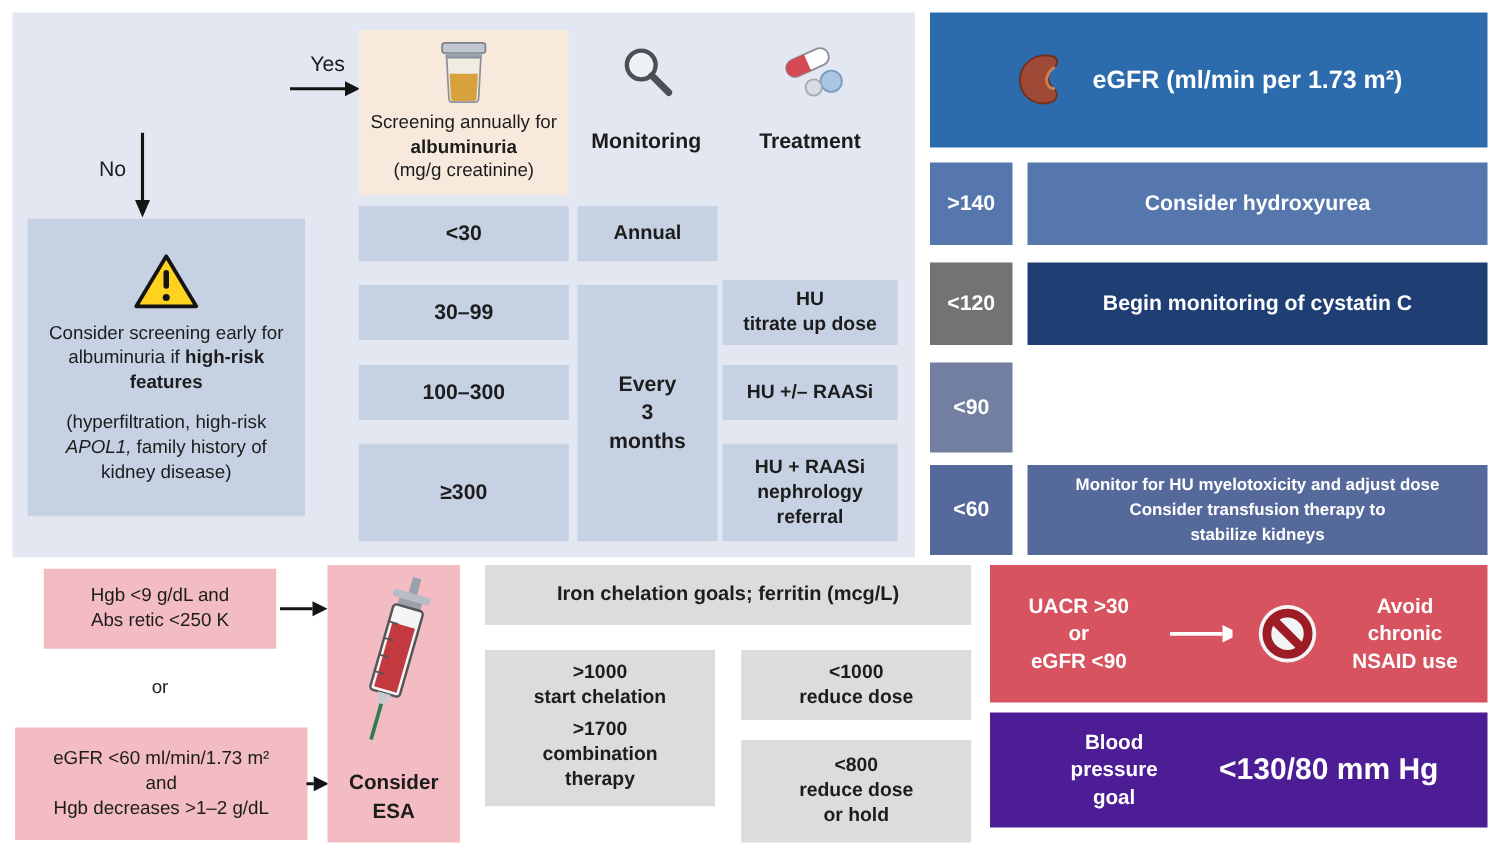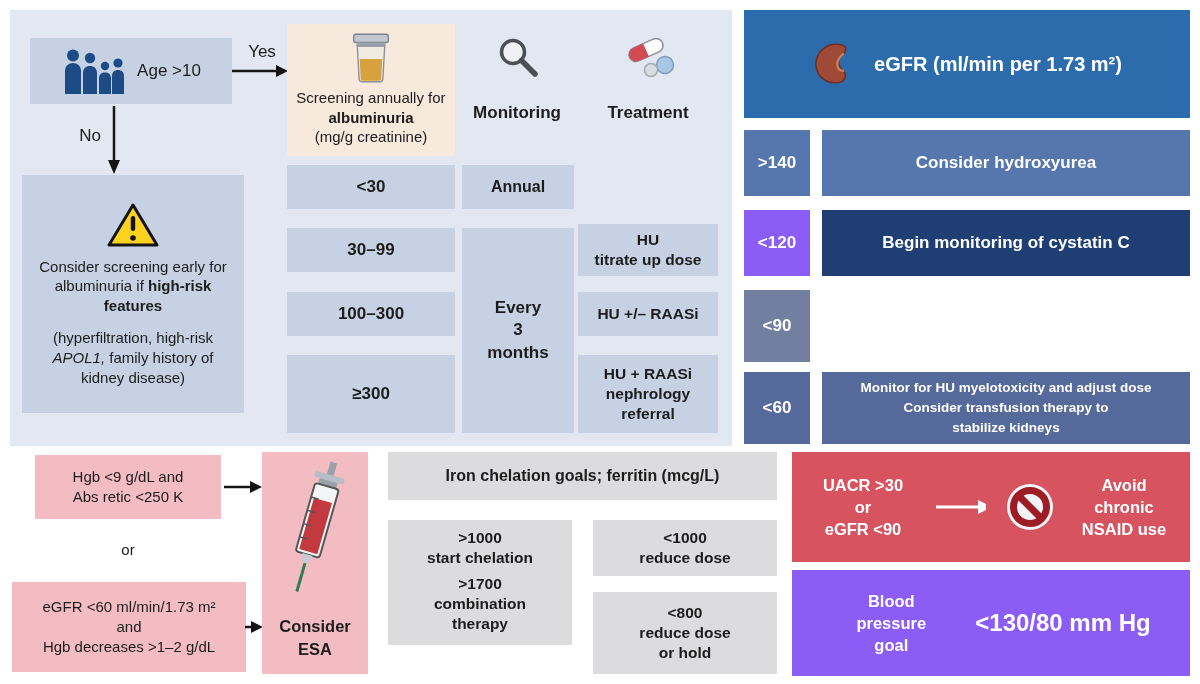"Age >10" div.box { html: <div> <span> <svg> <circle></circle> <path></path> <circle></circle> <path></path> <circle></circle> <path></path> <circle></circle> <path></path> </svg> </span> <span>Age &gt;10</span> </div> -> none }
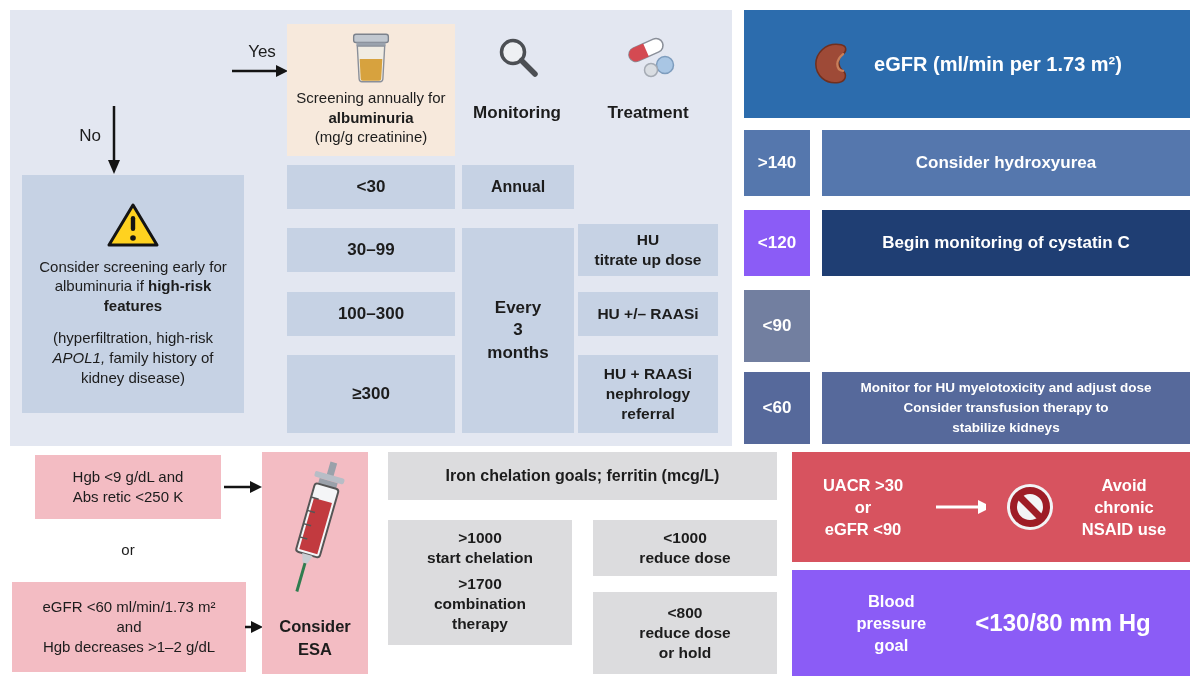"<120" div.box { background: #8b5cf6 -> #737373 }
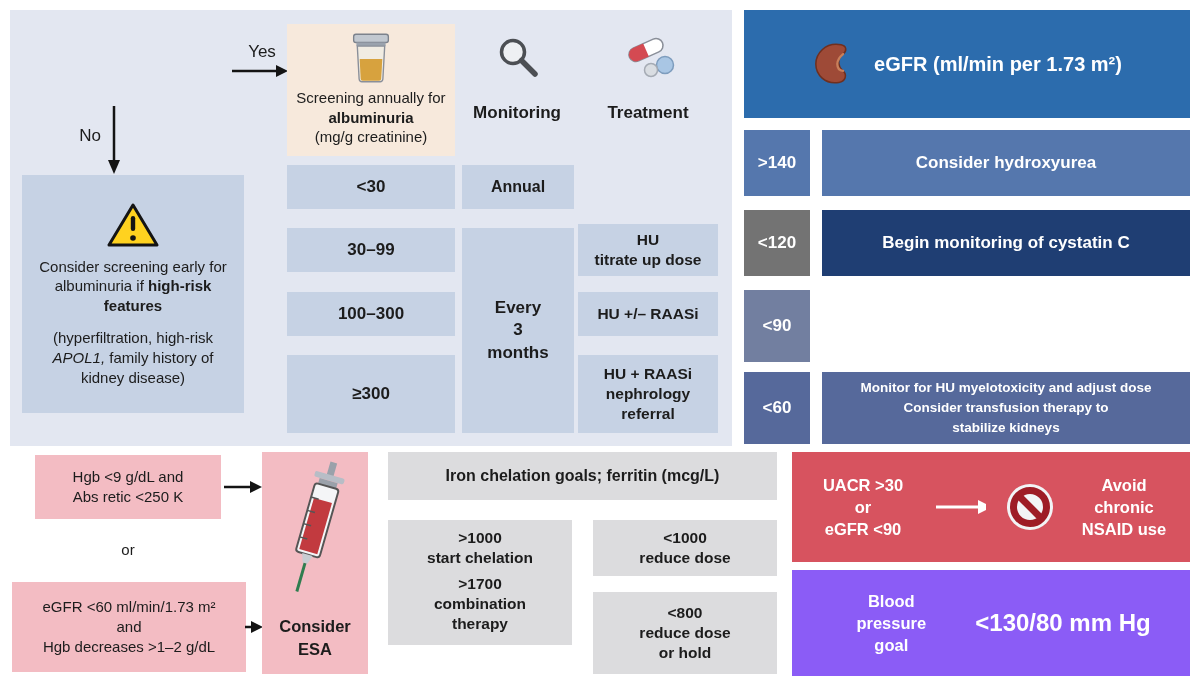"Blood" div.box { background: #8b5cf6 -> #4c1d95; height: 106px -> 92px }
